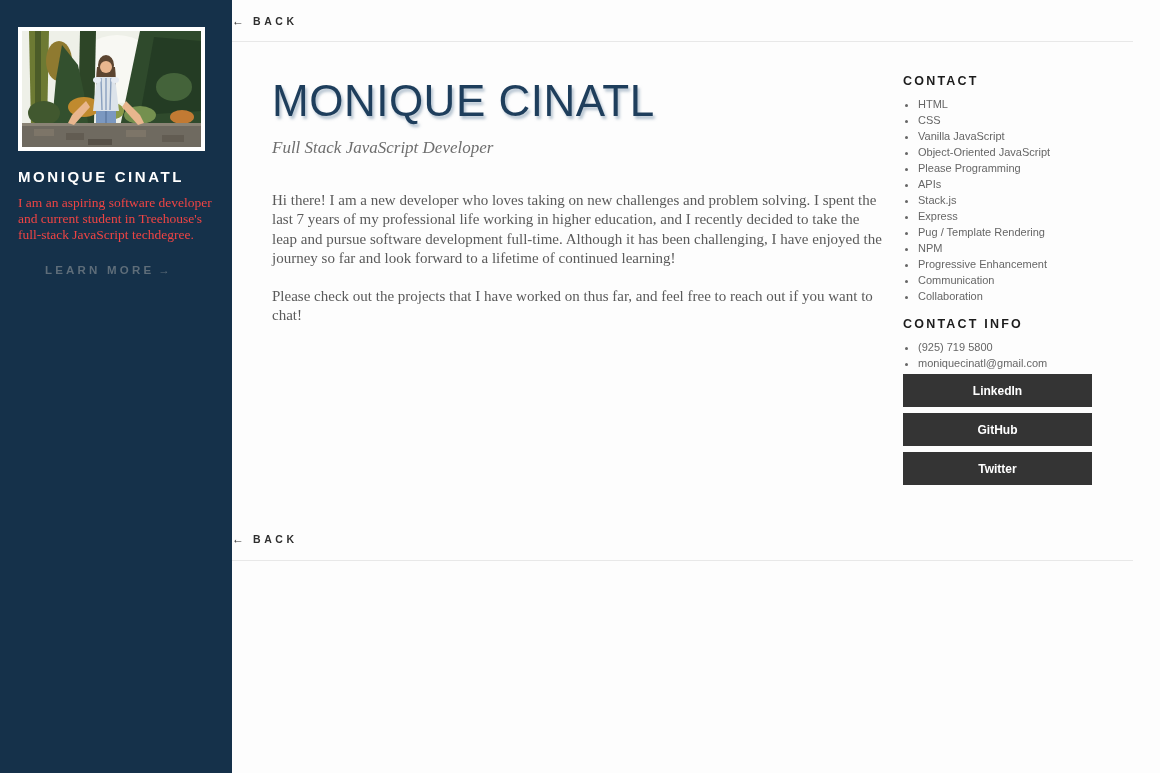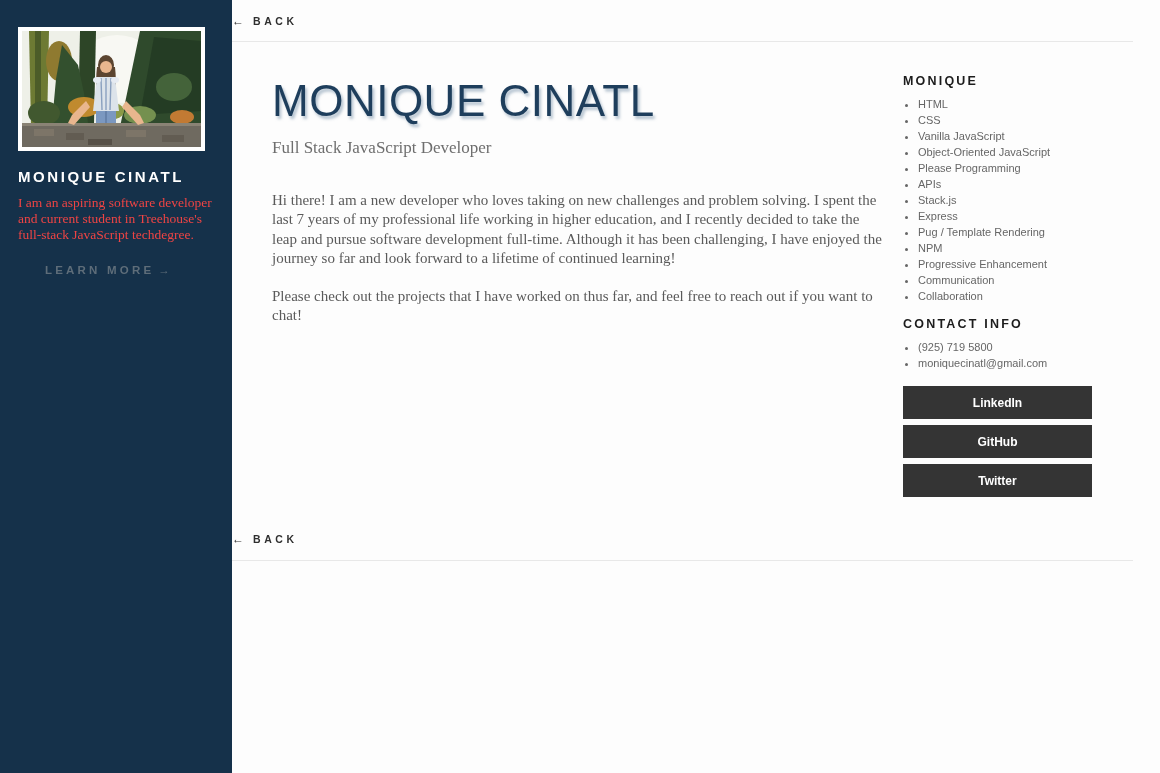"MONIQUE" h4.col-heading { text: MONIQUE -> CONTACT }
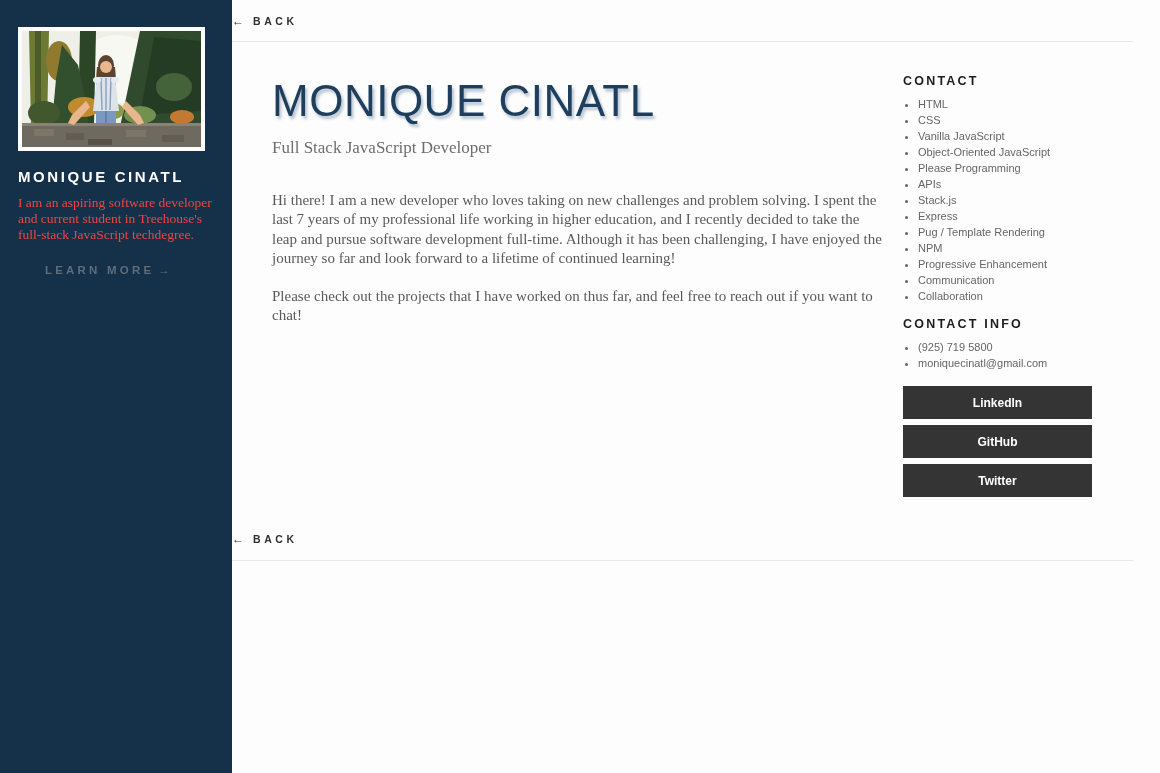"Full Stack JavaScript Developer" .page-subtitle { font-style: none -> italic }
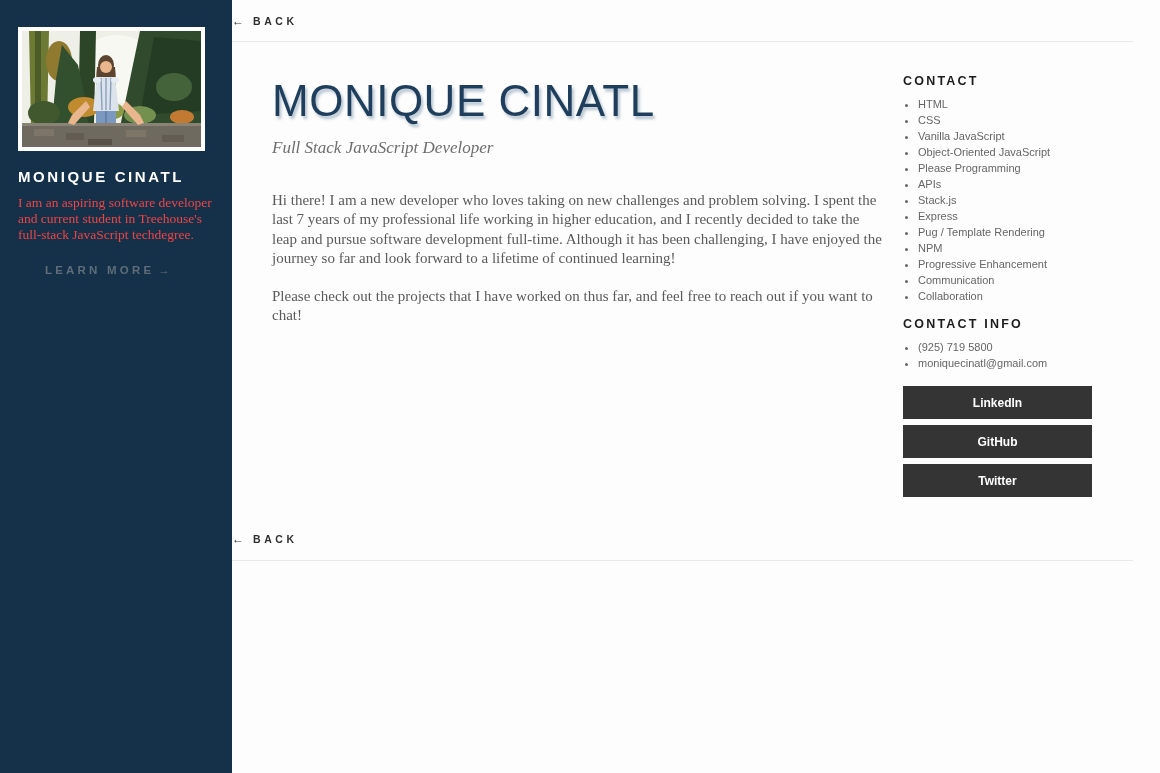"LinkedIn" .social-buttons { margin-top: 15px -> 3px }
